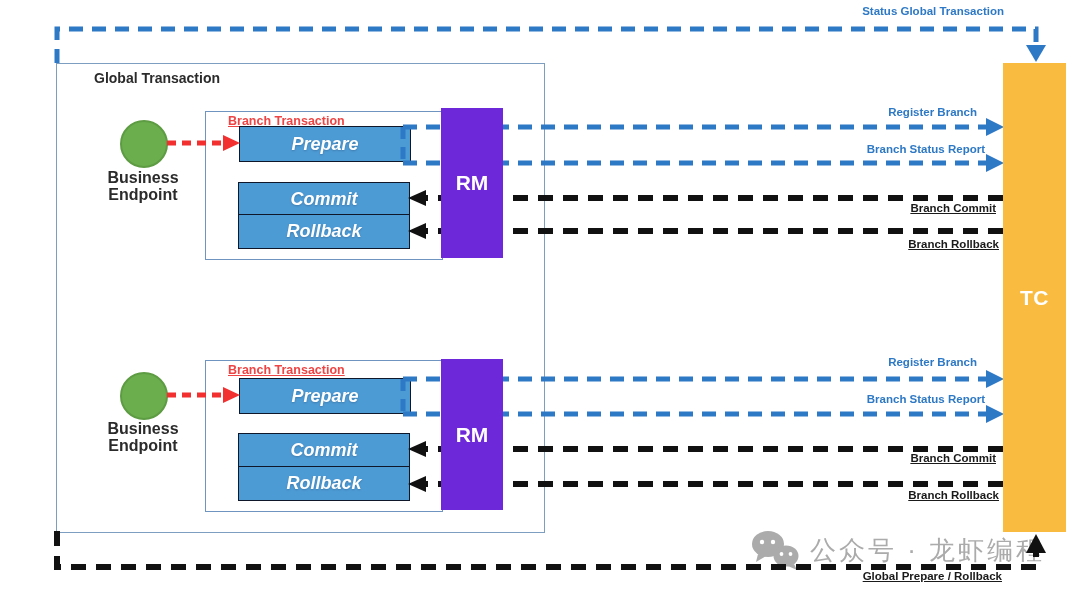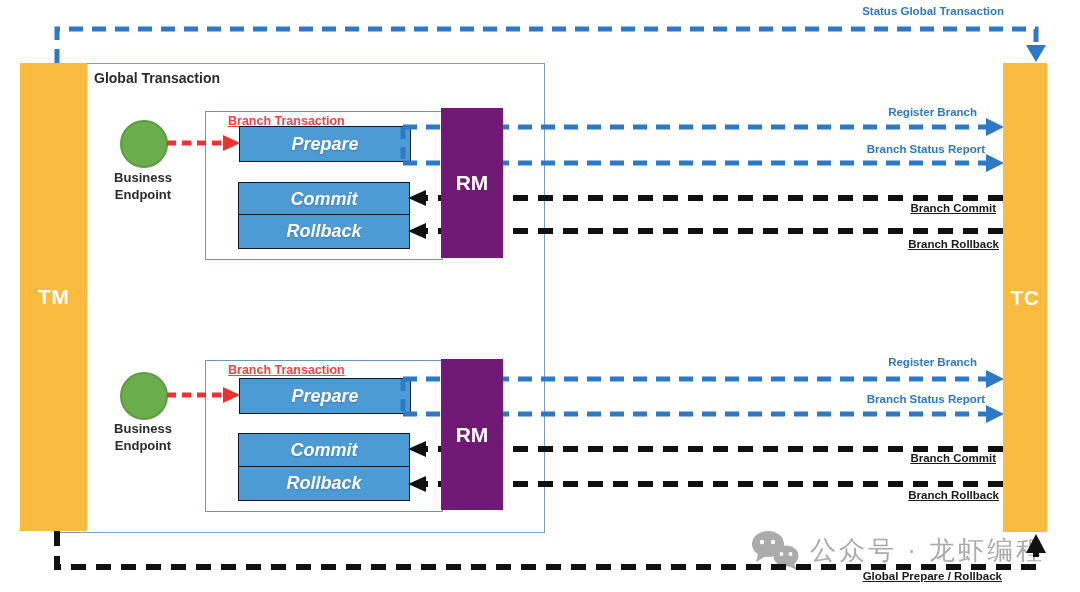"Business" .endpoint-label { font-size: 13px -> 16px }
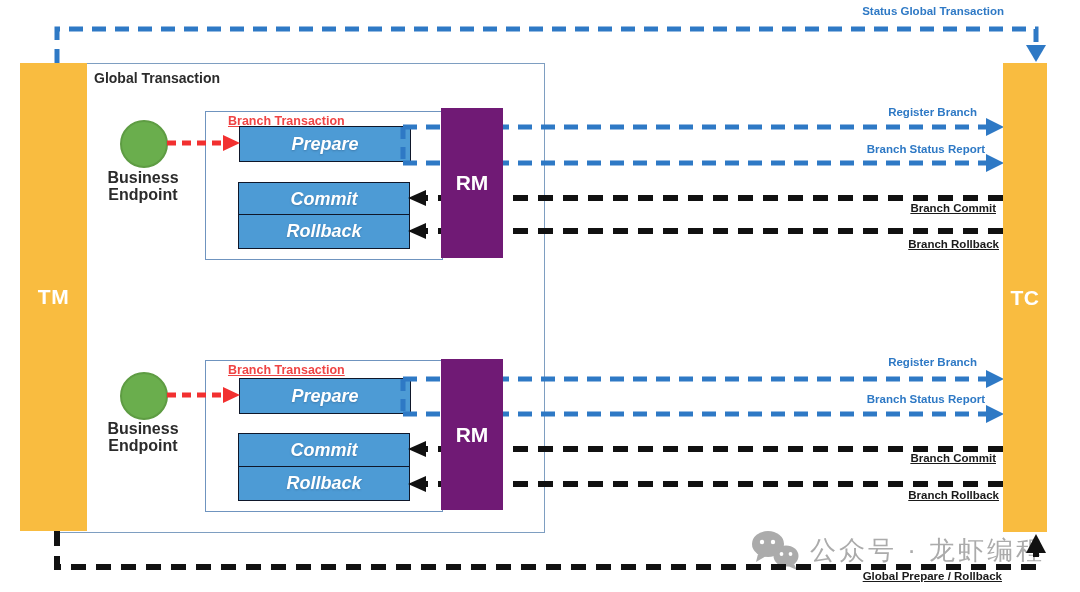"RM" .rm-box { background: #701a75 -> #6d28d9 }
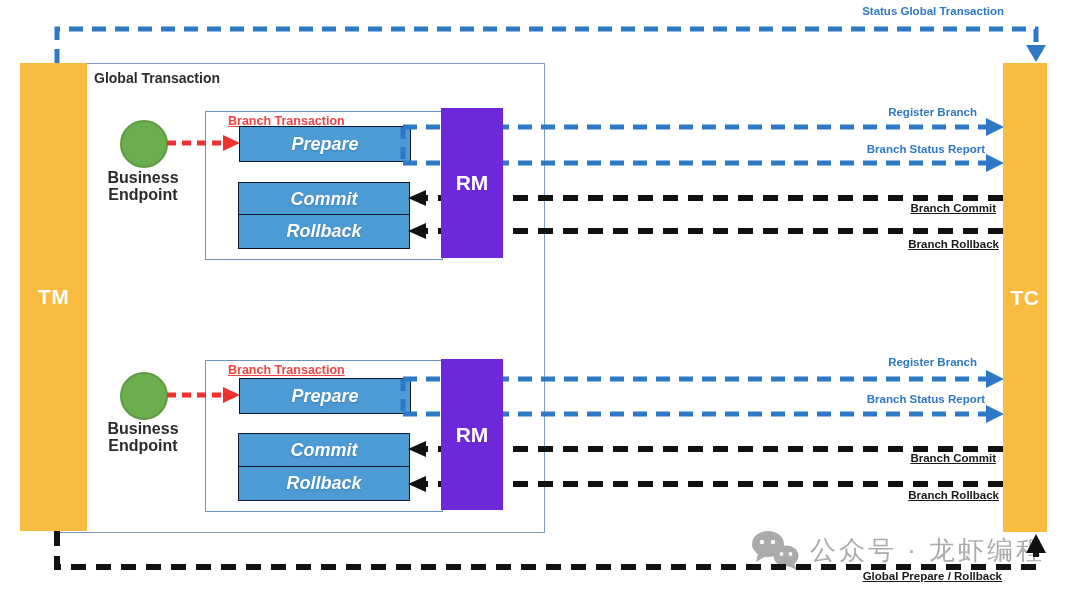"TM" div.bar { html: <div>TM</div> -> none }
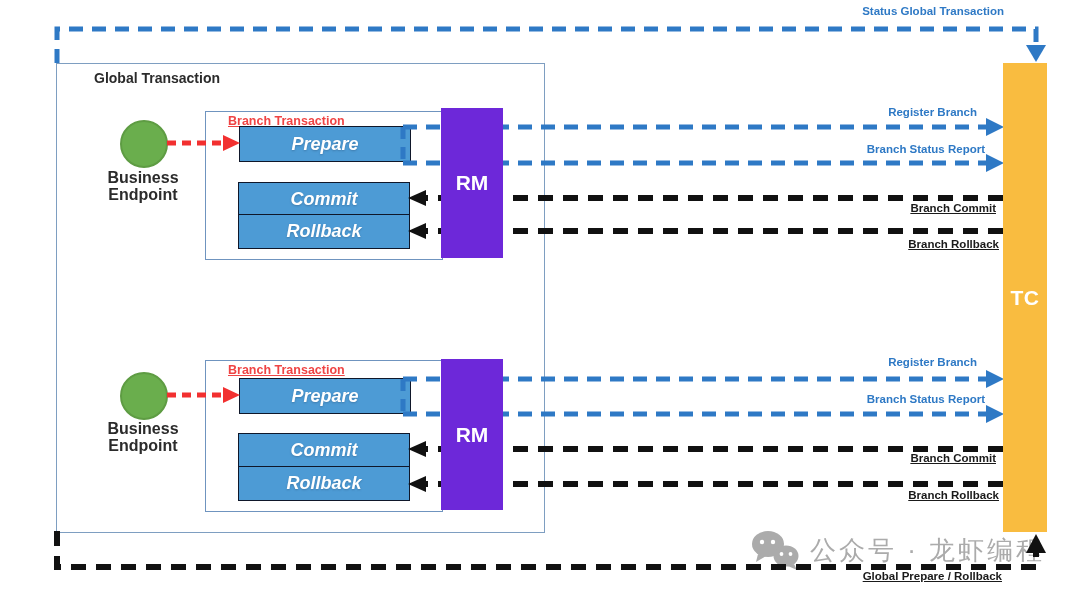"TC" #tc-bar { width: 44px -> 63px }
